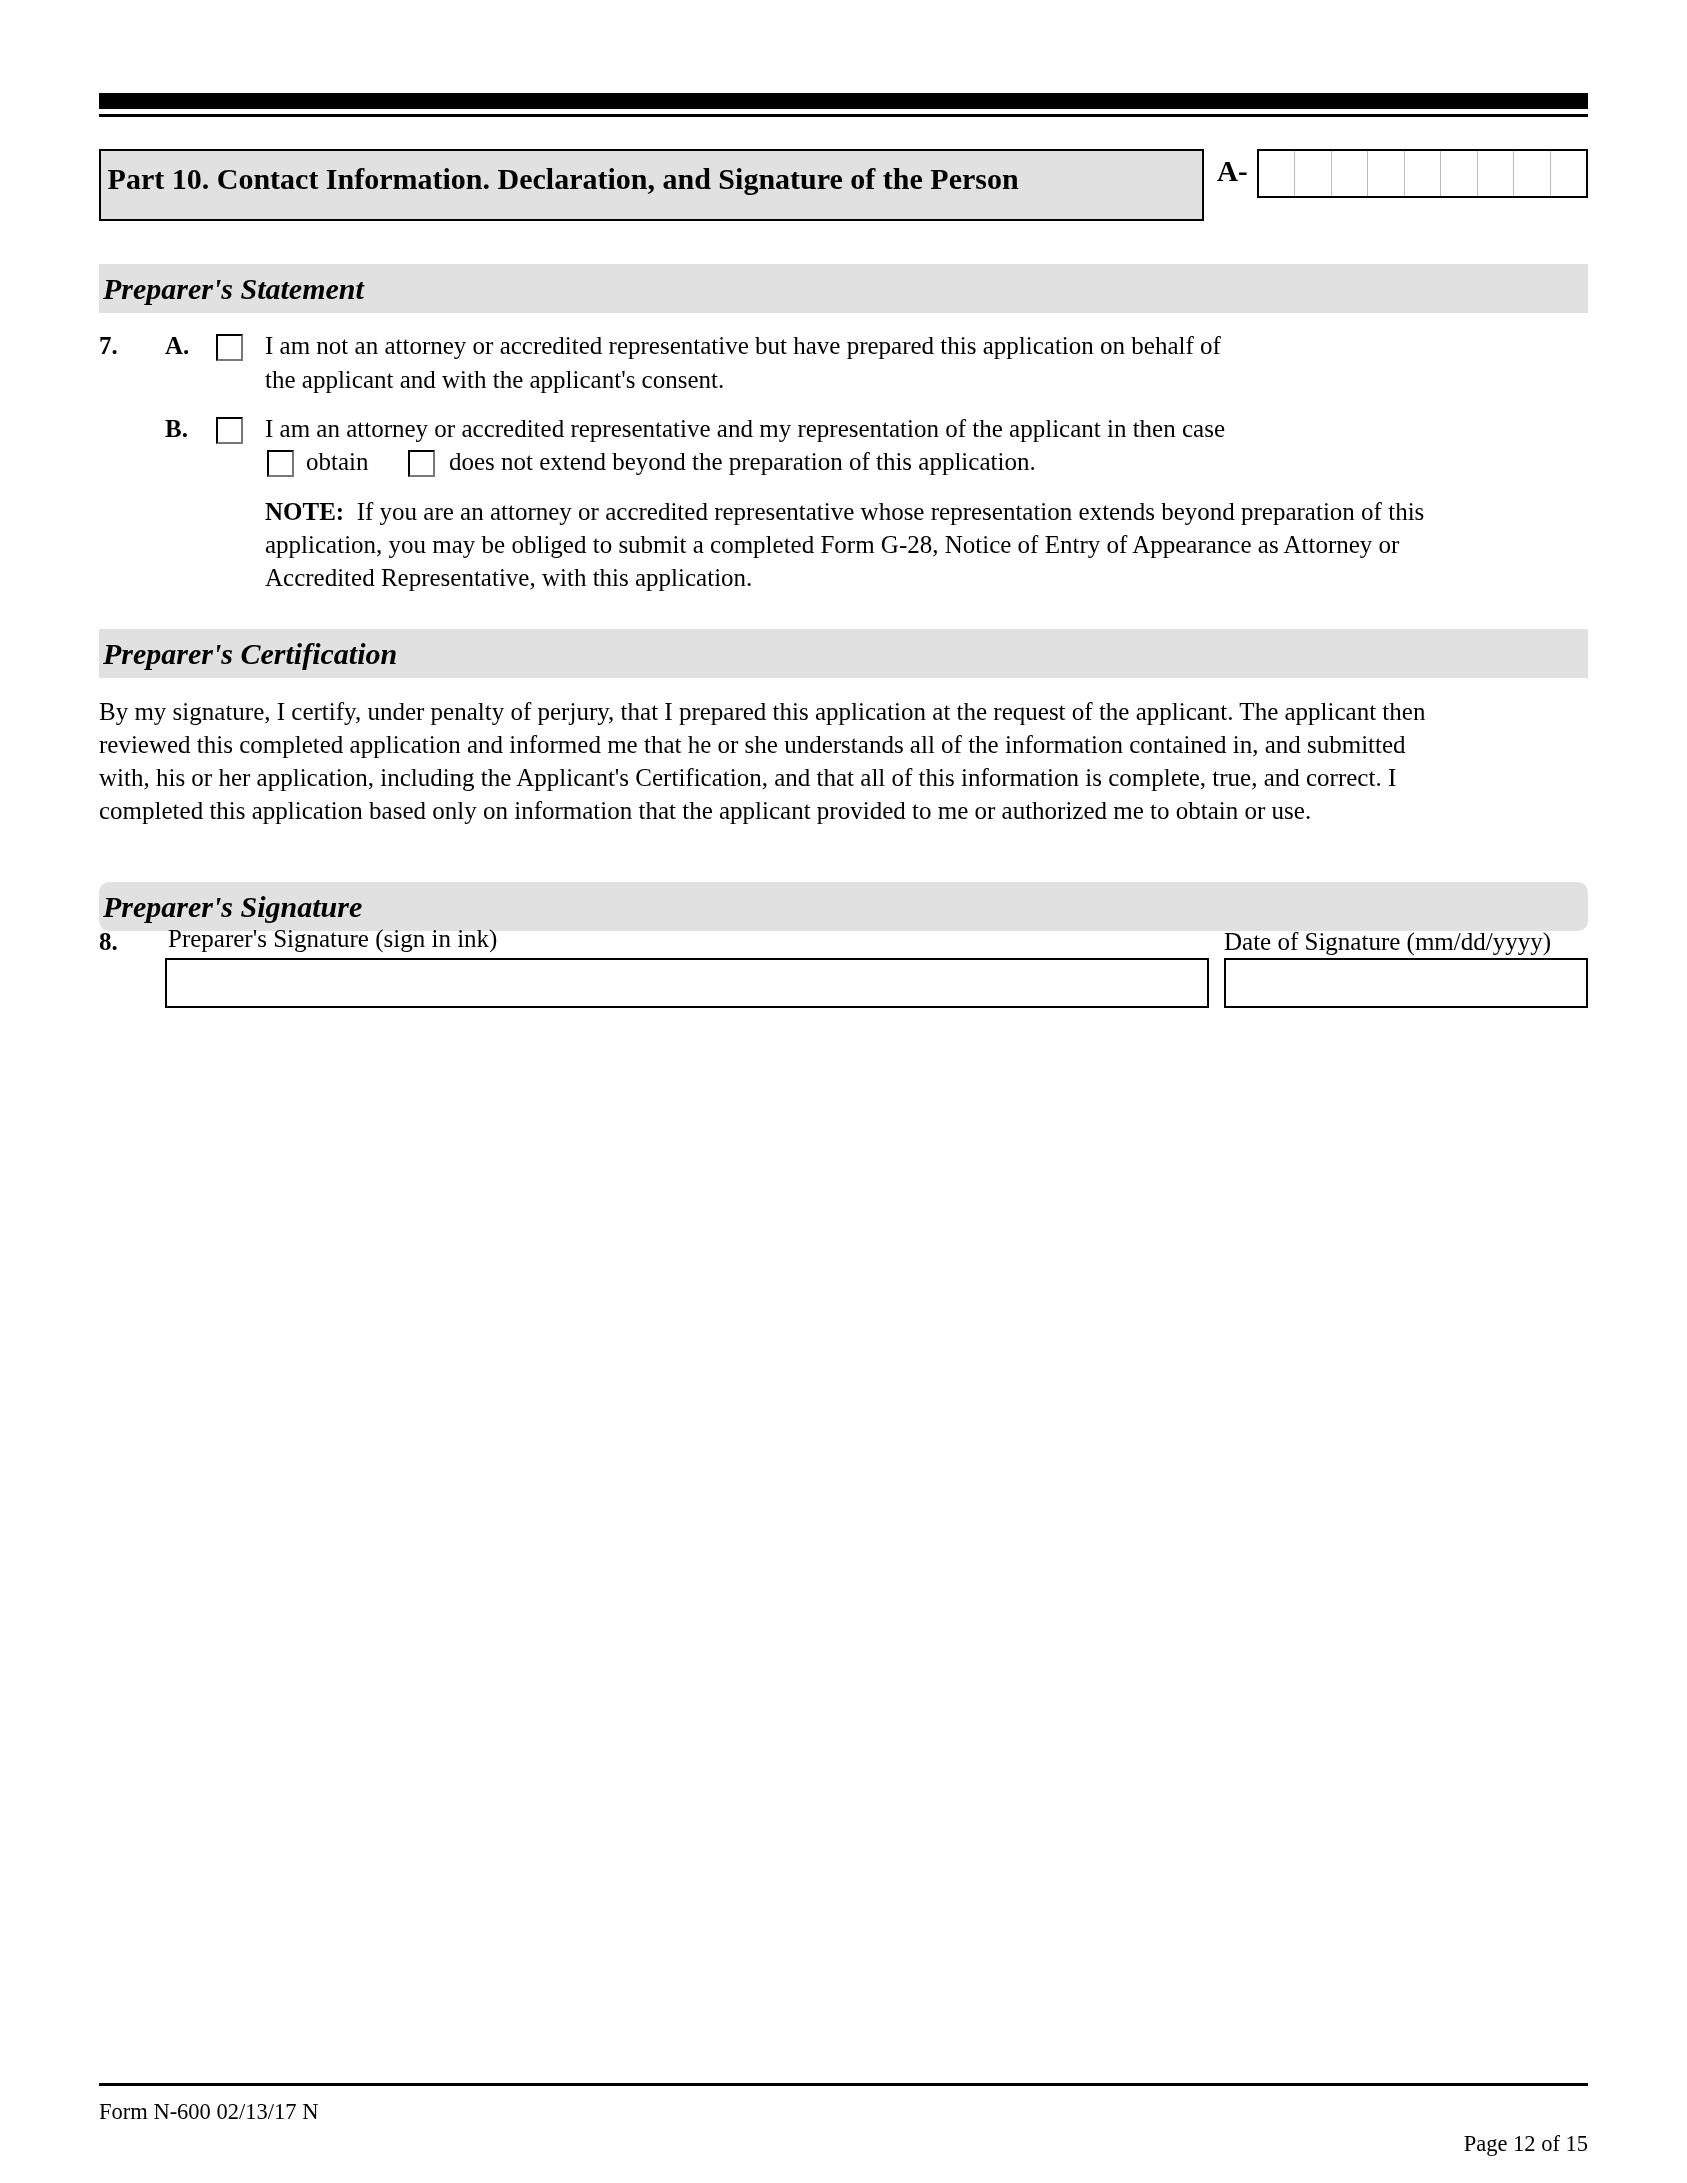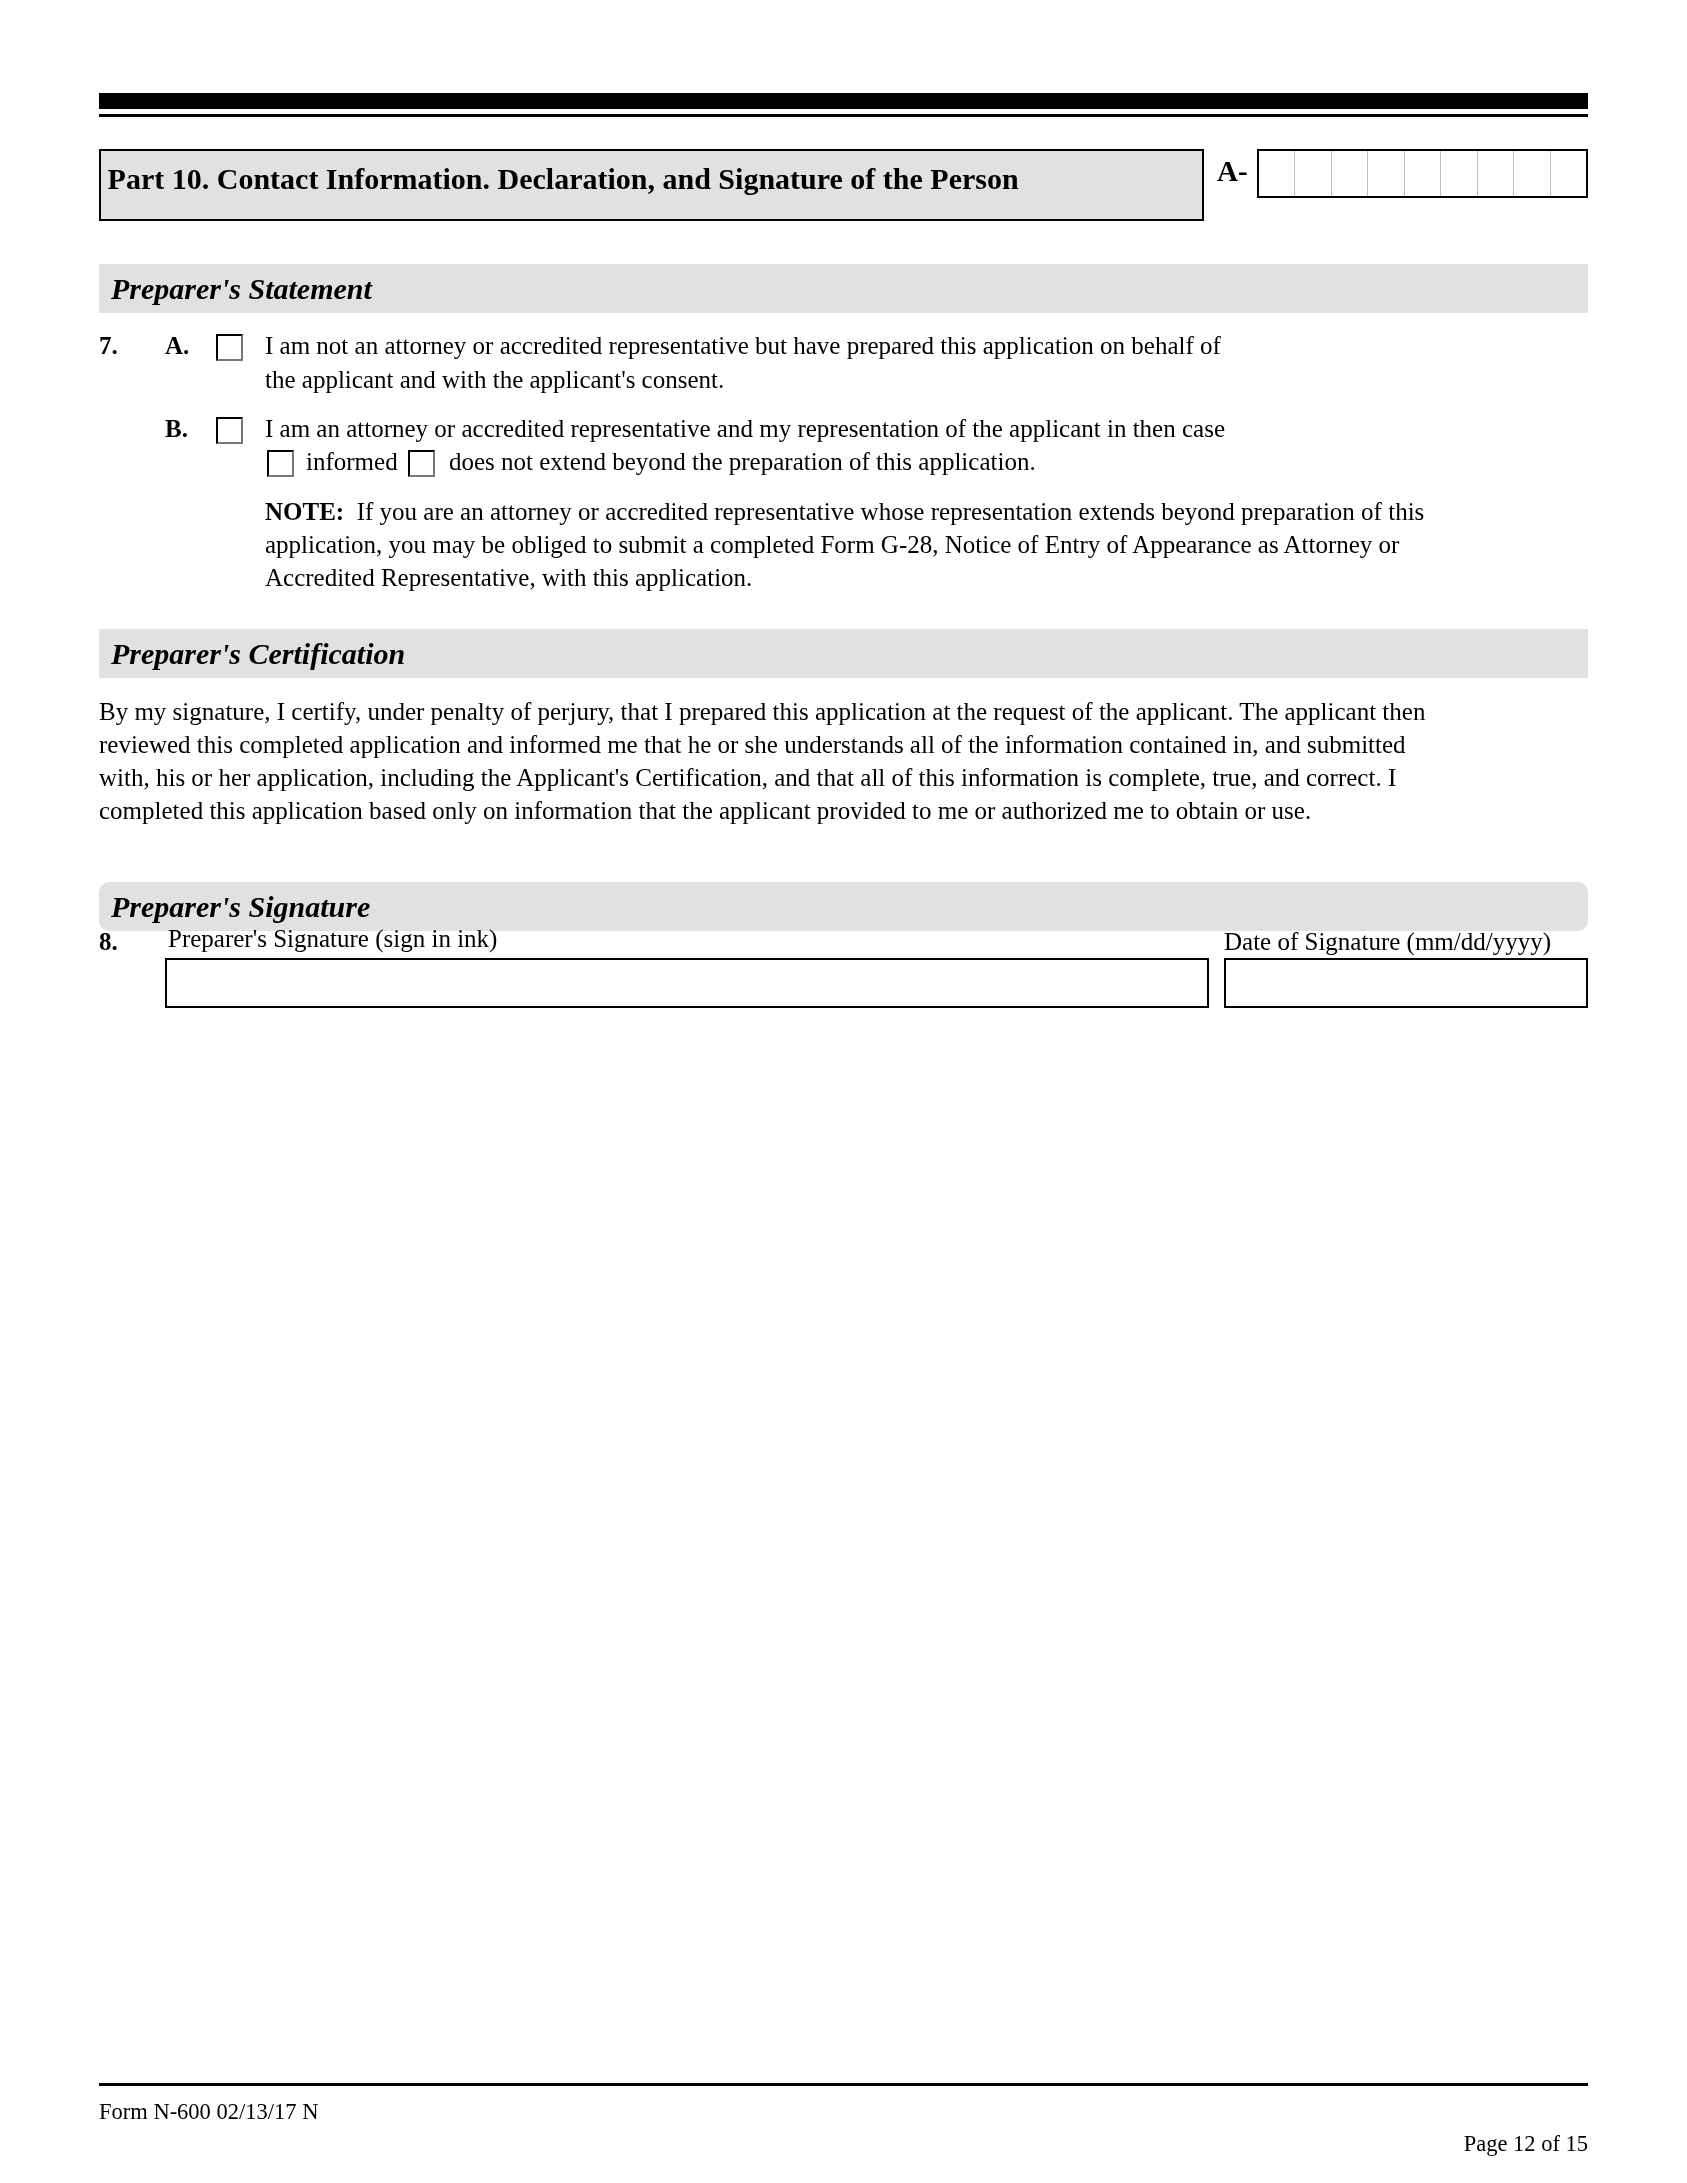"Preparer's Statement" .sec-bar { padding-left: 12px -> 4px }
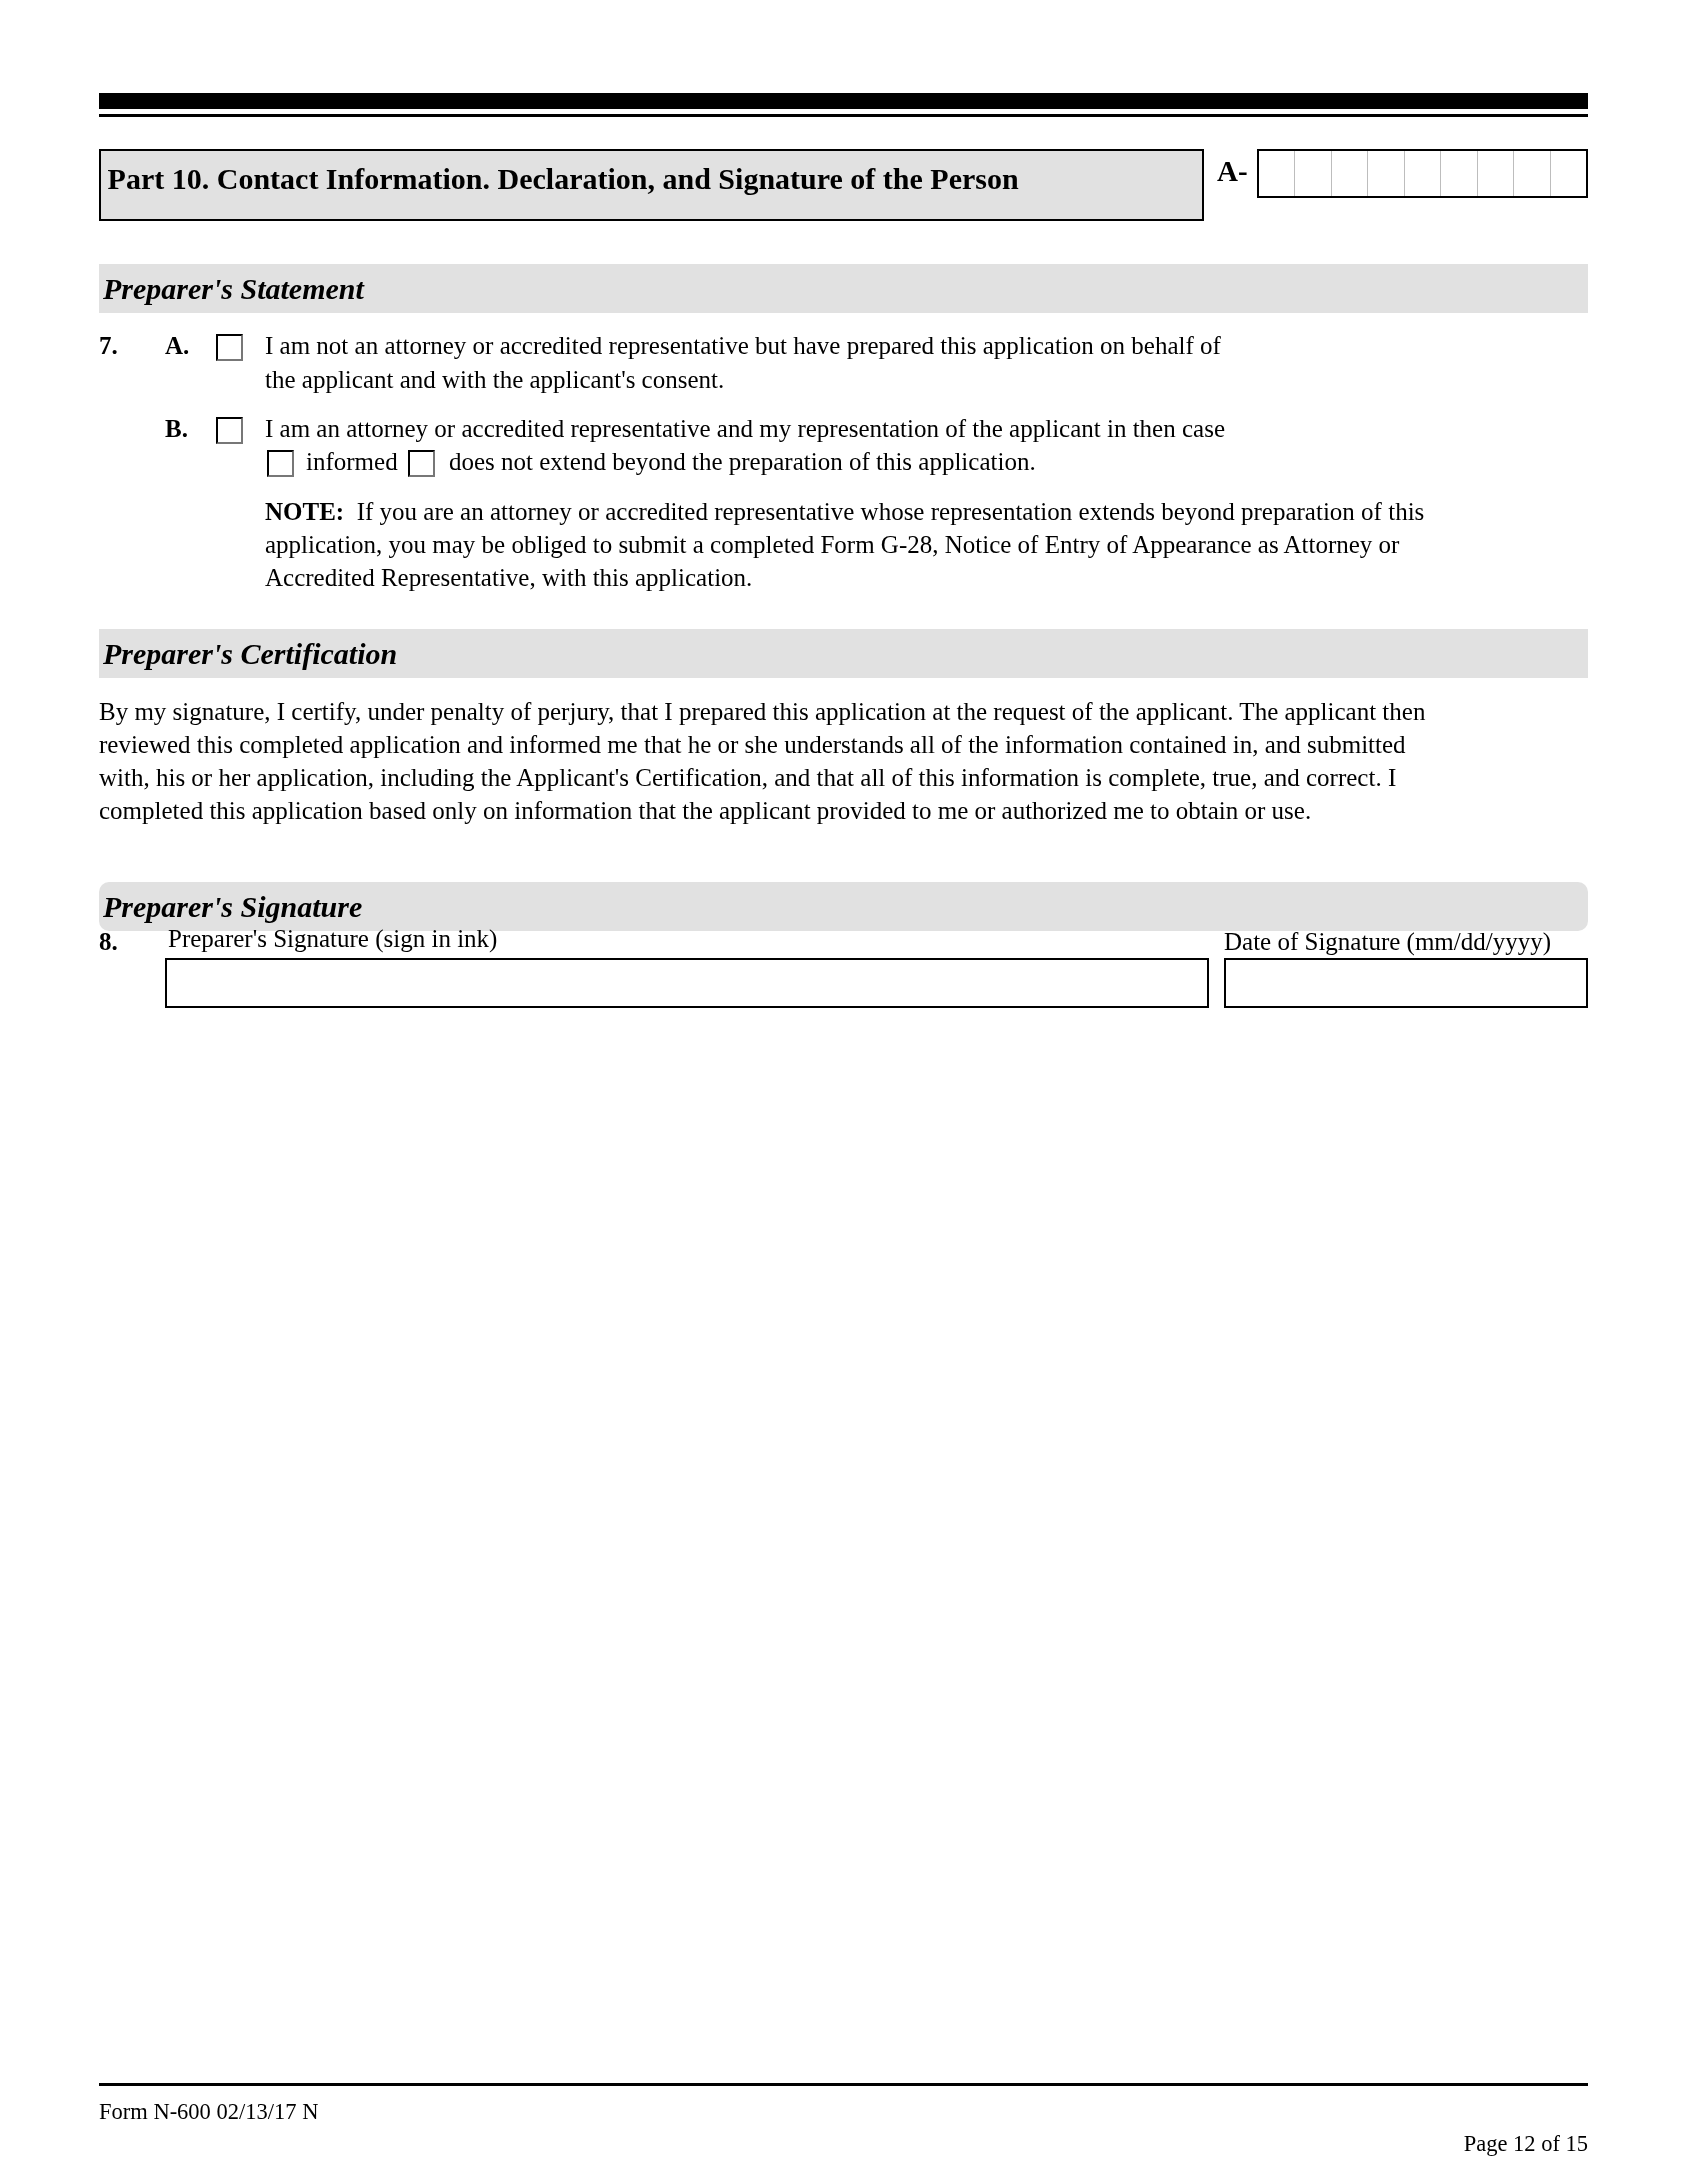"informed" div.abs { text: informed -> obtain }
